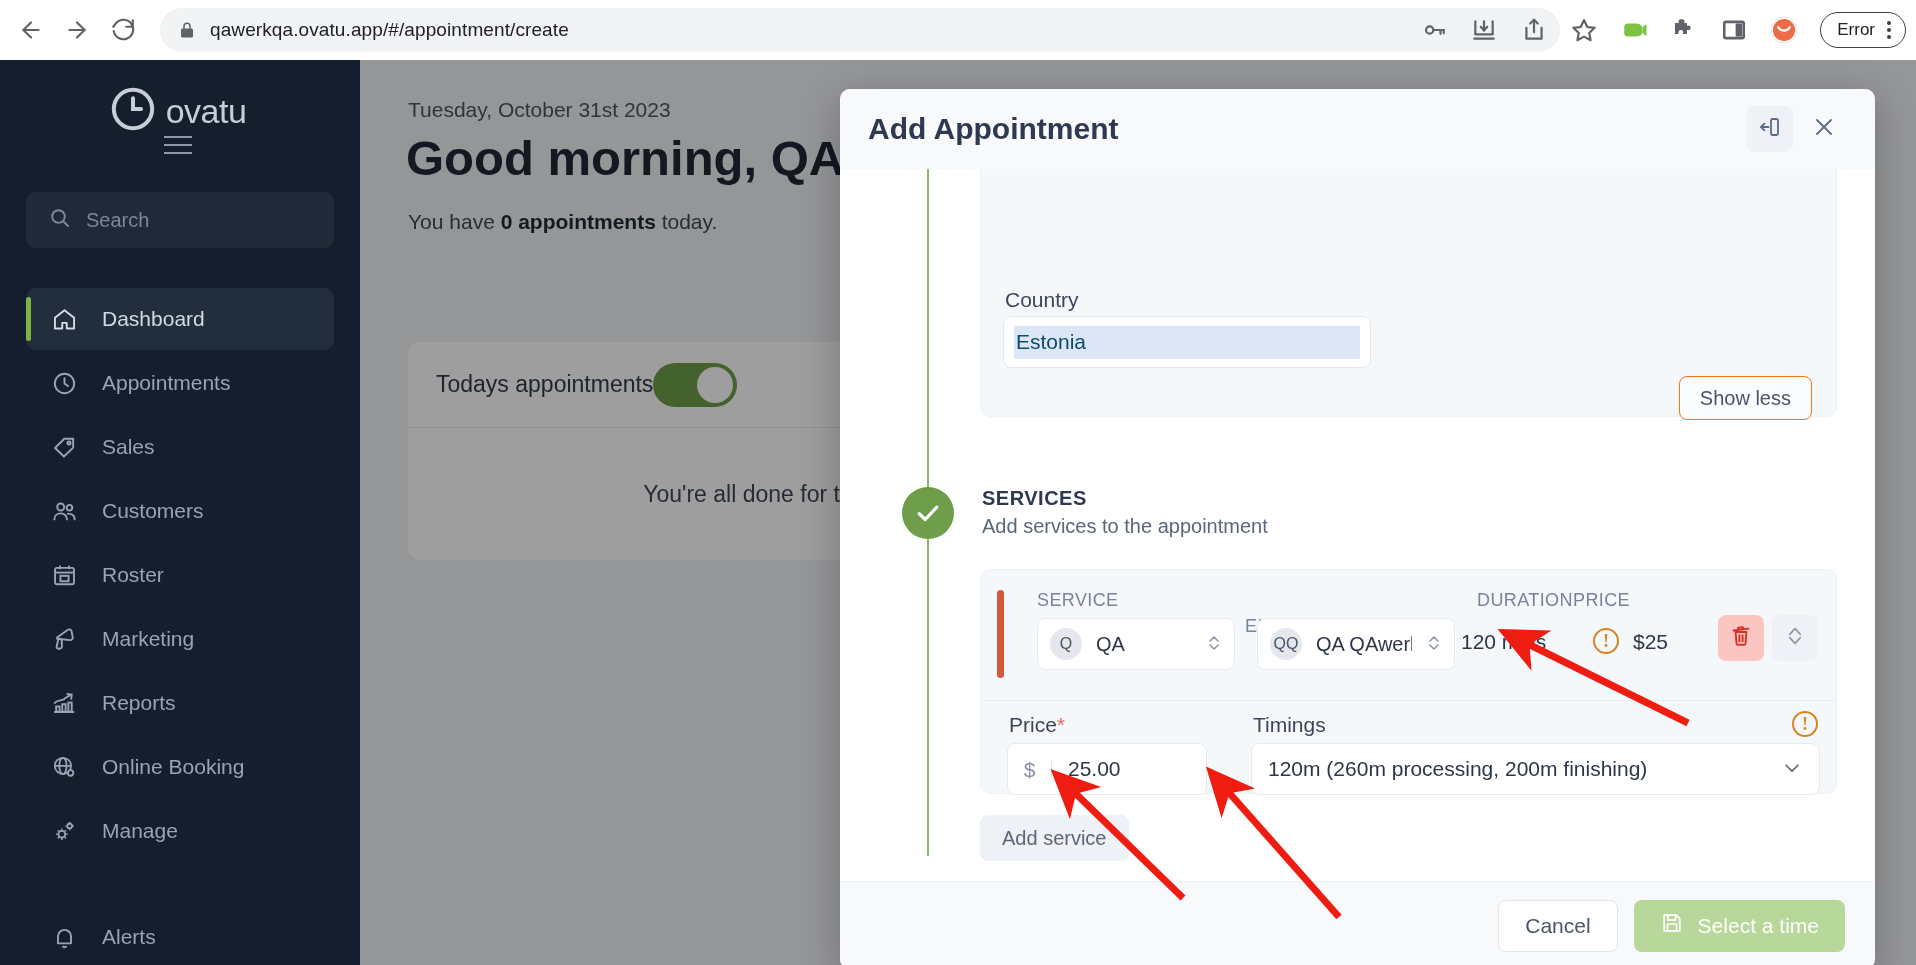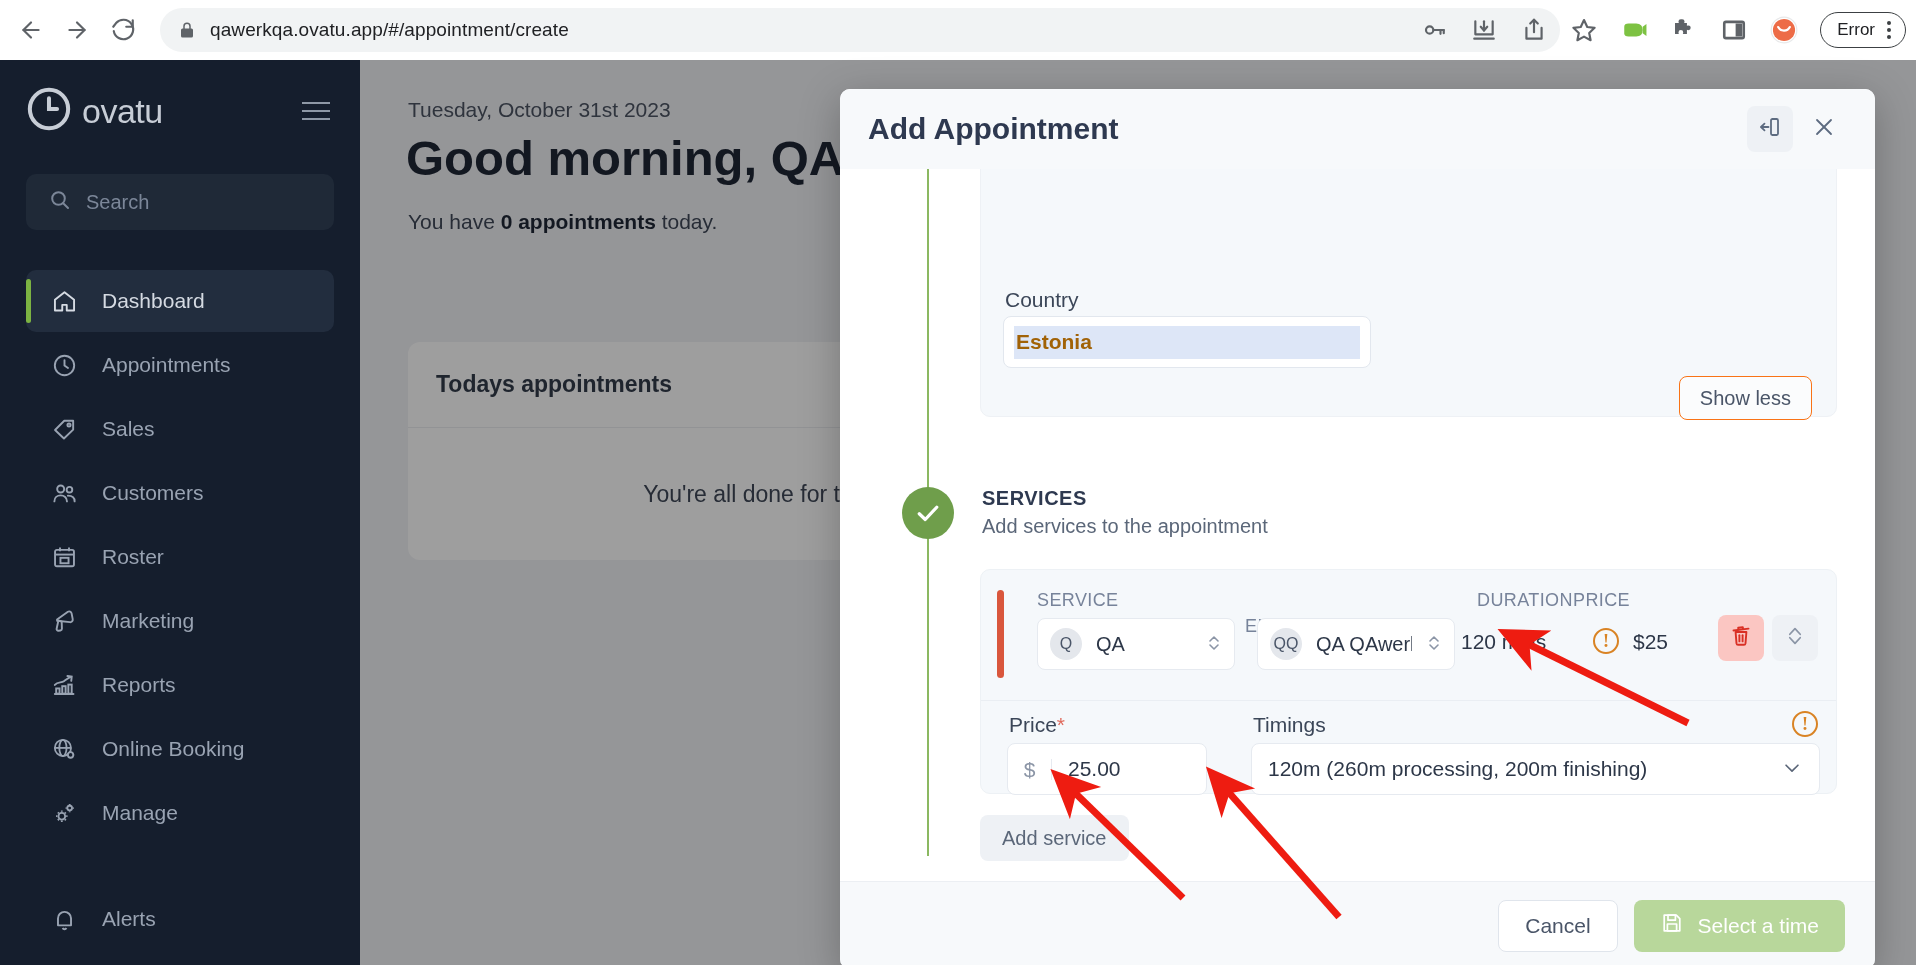"ovatu" .brand { flex-direction: none -> column }
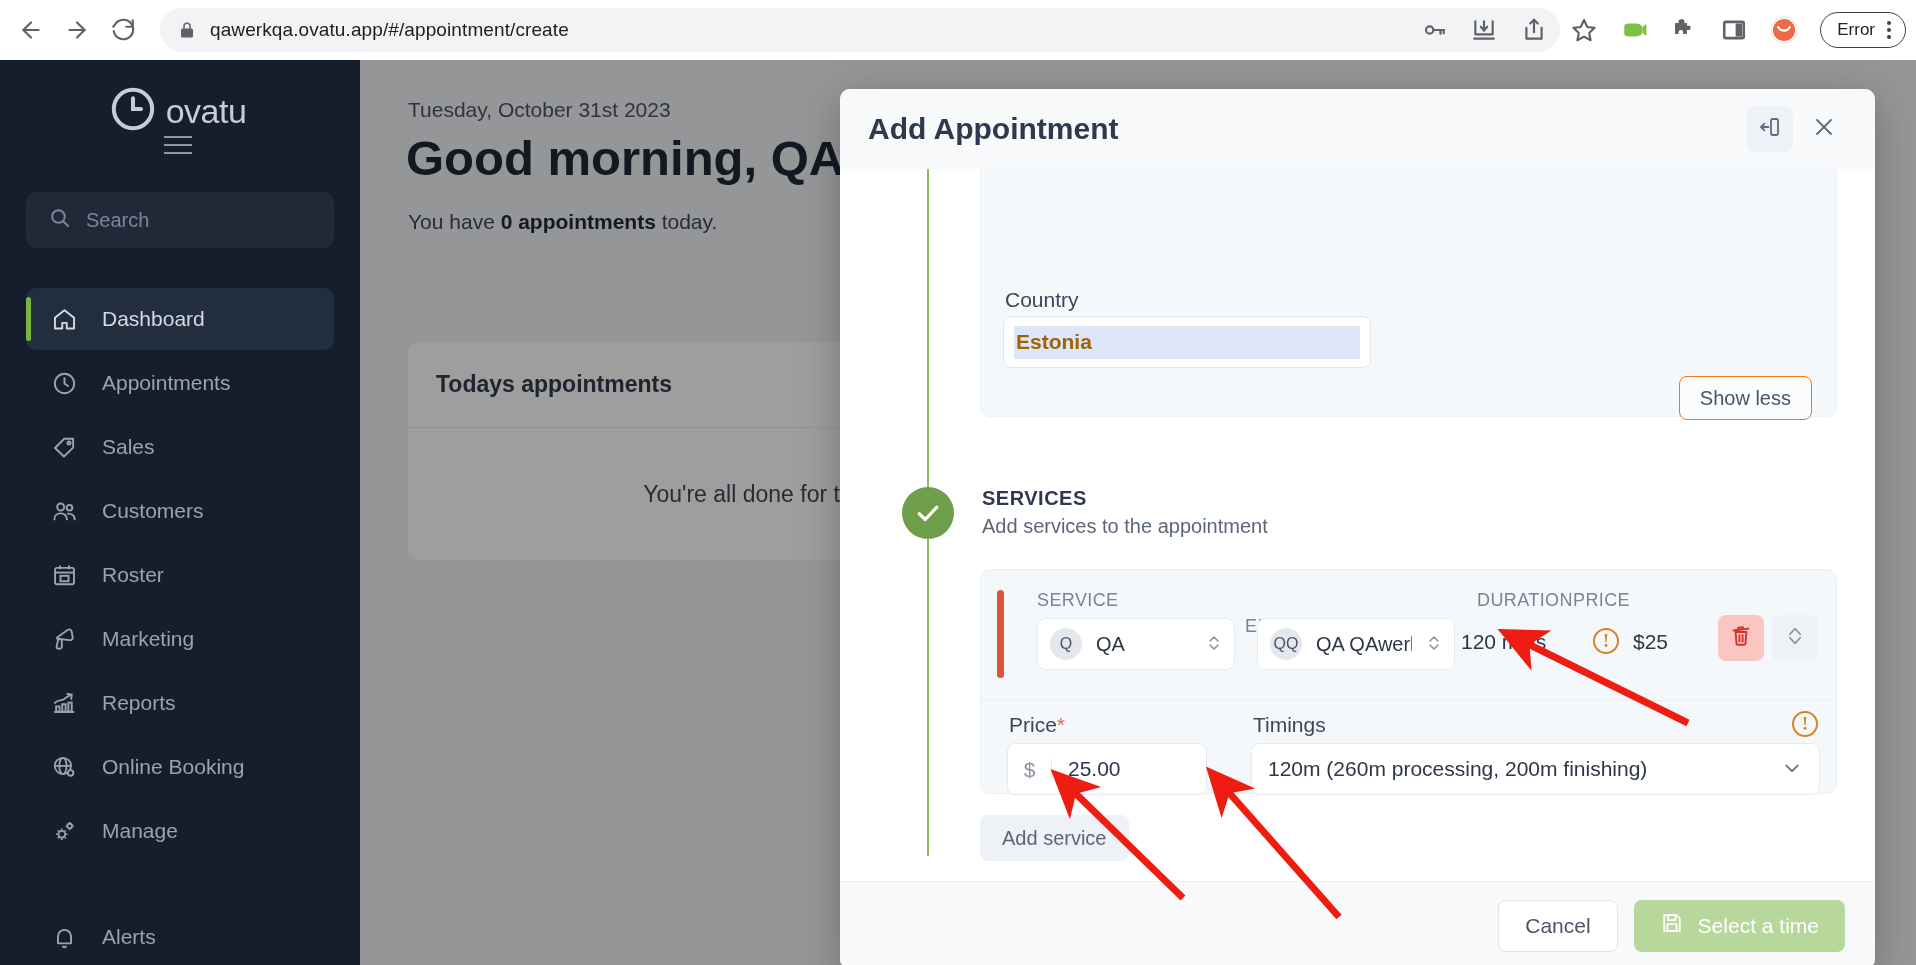"Estonia" .country-sel { color: #a16207 -> #0c4a6e; font-weight: bold -> none }
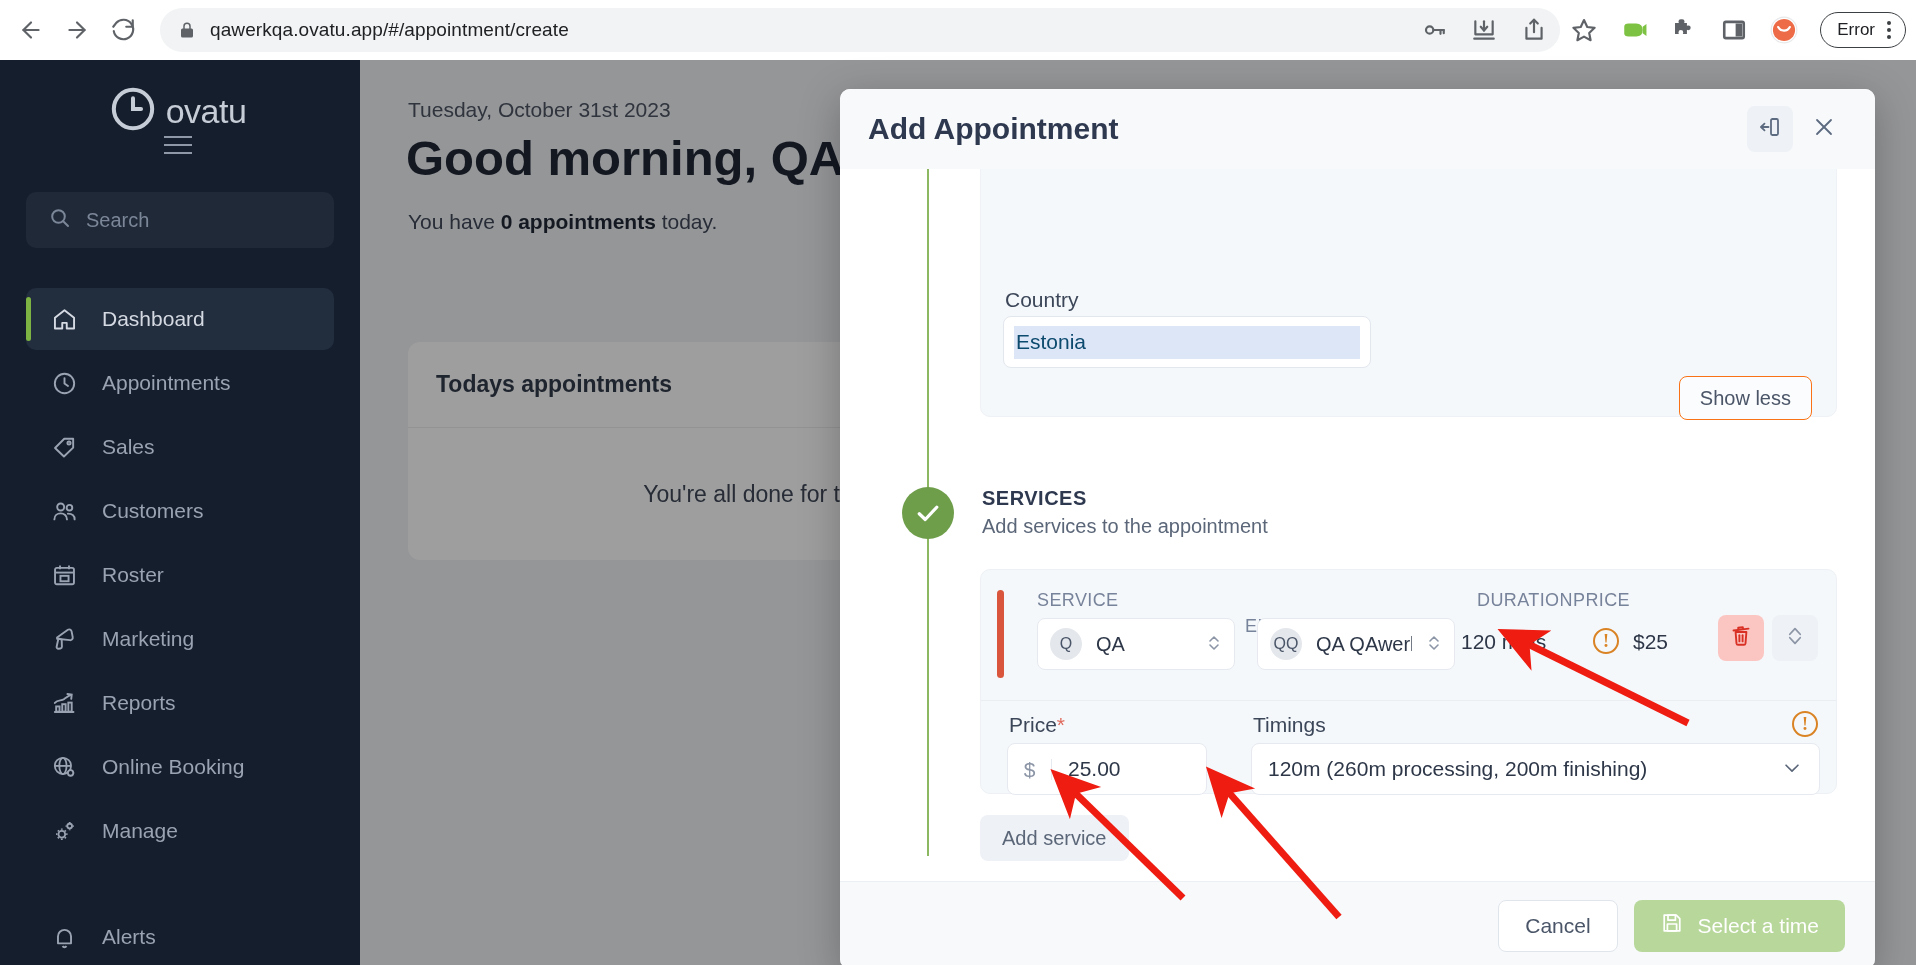"Todays appointments" .dash-card-head { font-weight: bold -> none; justify-content: space-between -> none }
